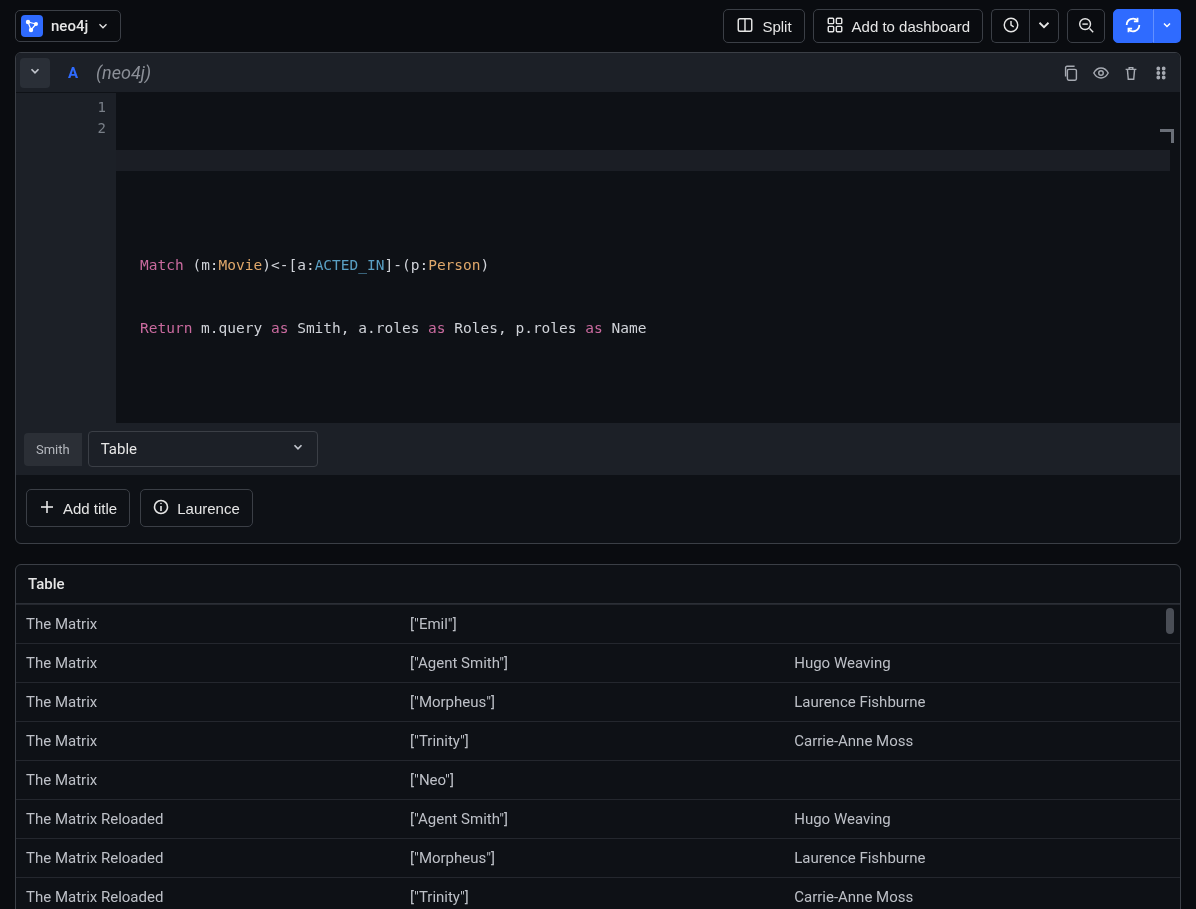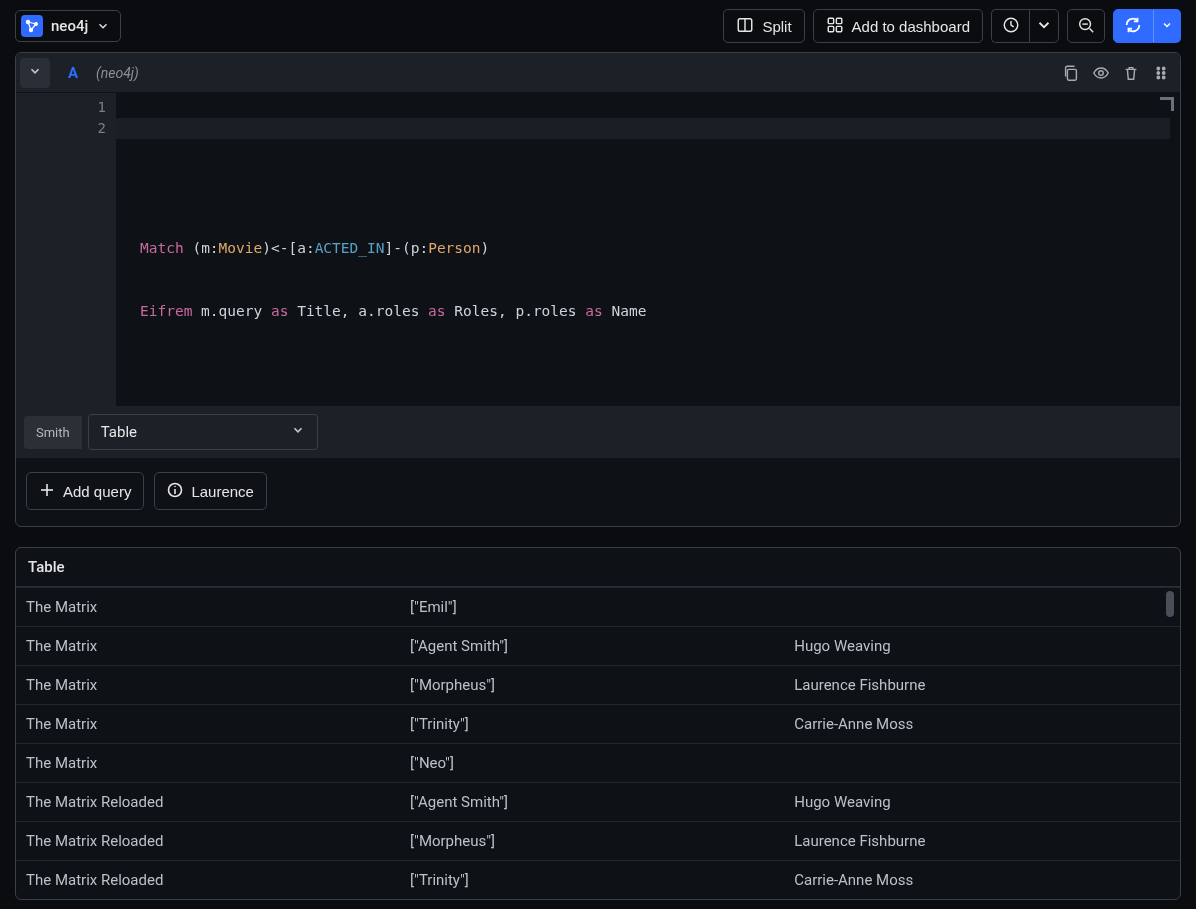"(neo4j)" .qh-dbname { font-size: 14px -> 18px }
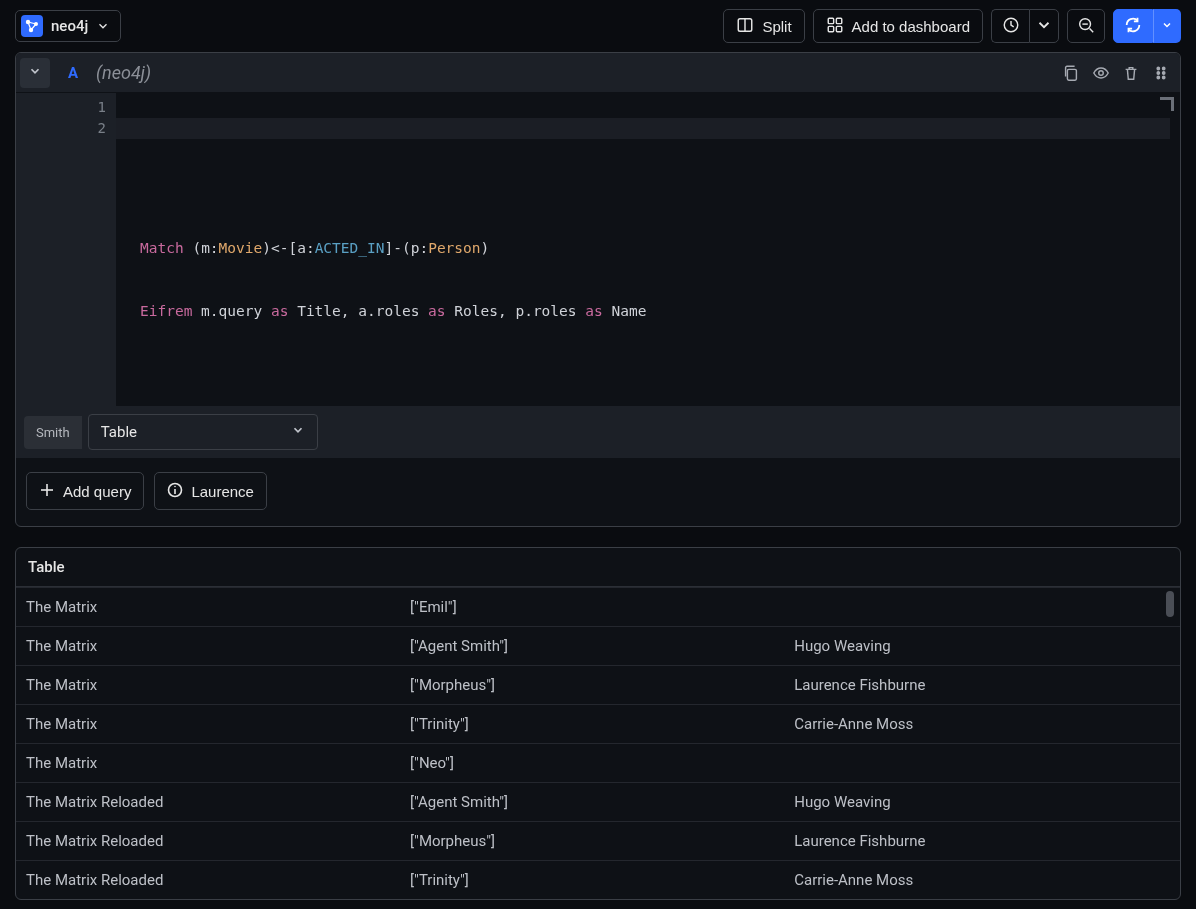"Match (m:Movie)<-[a:ACTED_IN]-(p:Person)" .code { margin-top: none -> 32px; padding: 19px 0 0 24px -> 4px 0 0 24px }
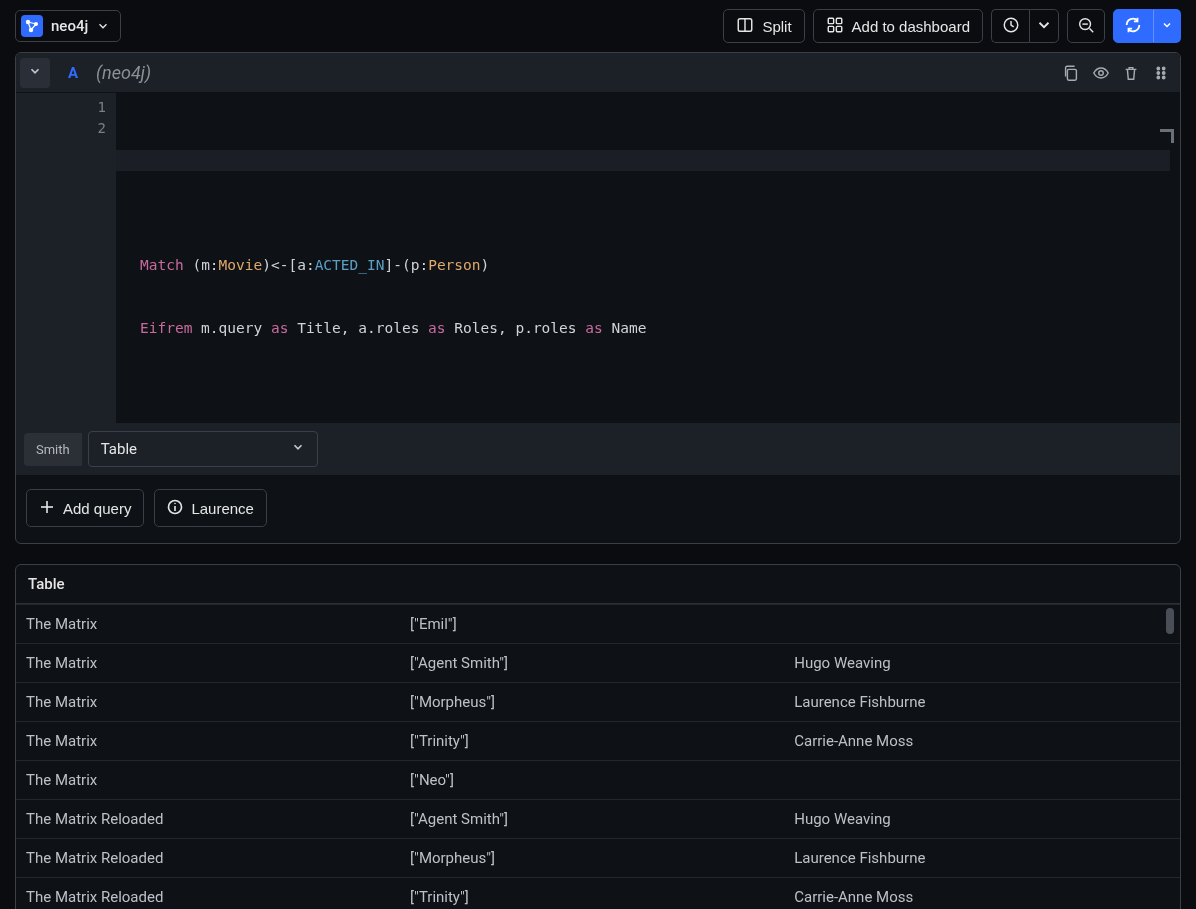"Eifrem" span.tok-kw { text: Eifrem -> Return }
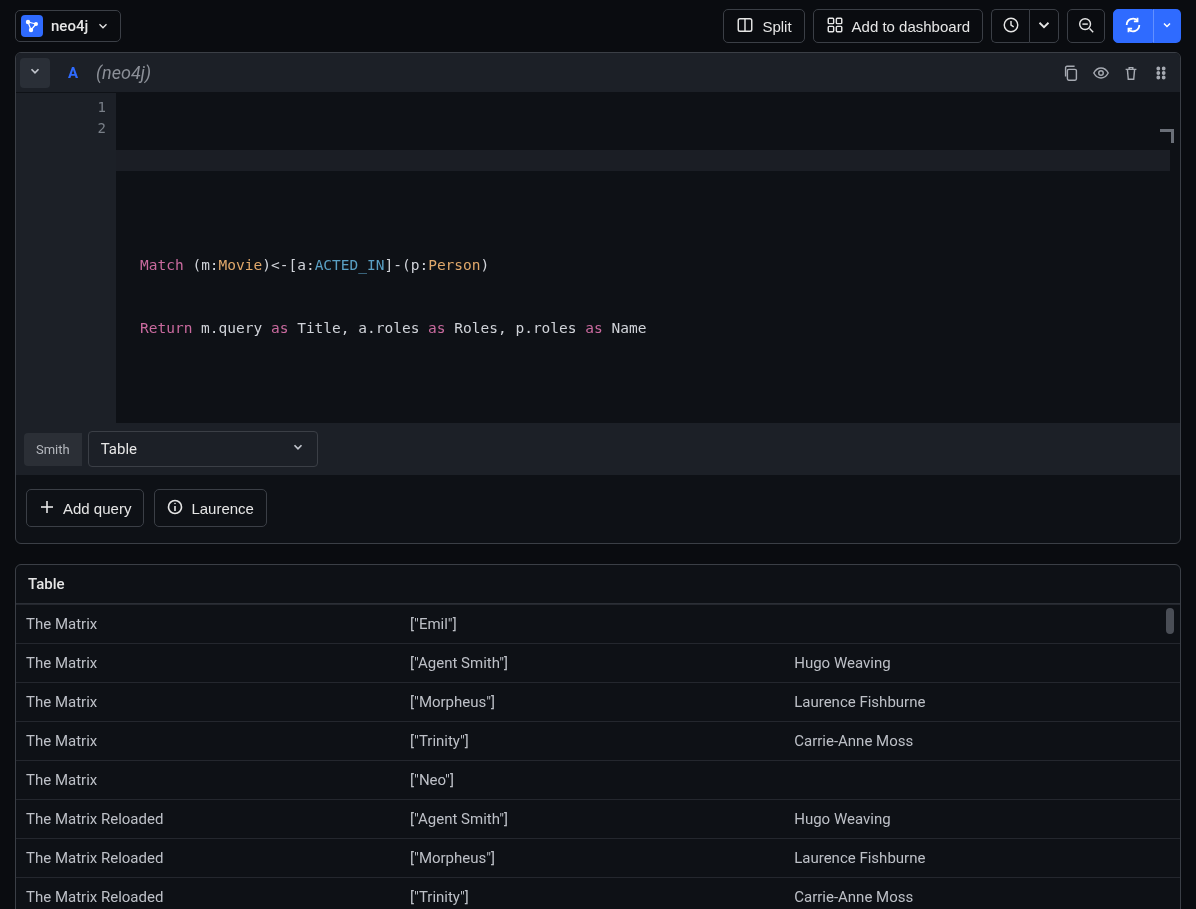"Title, a.roles" span.tok-var { text: Title -> Smith }
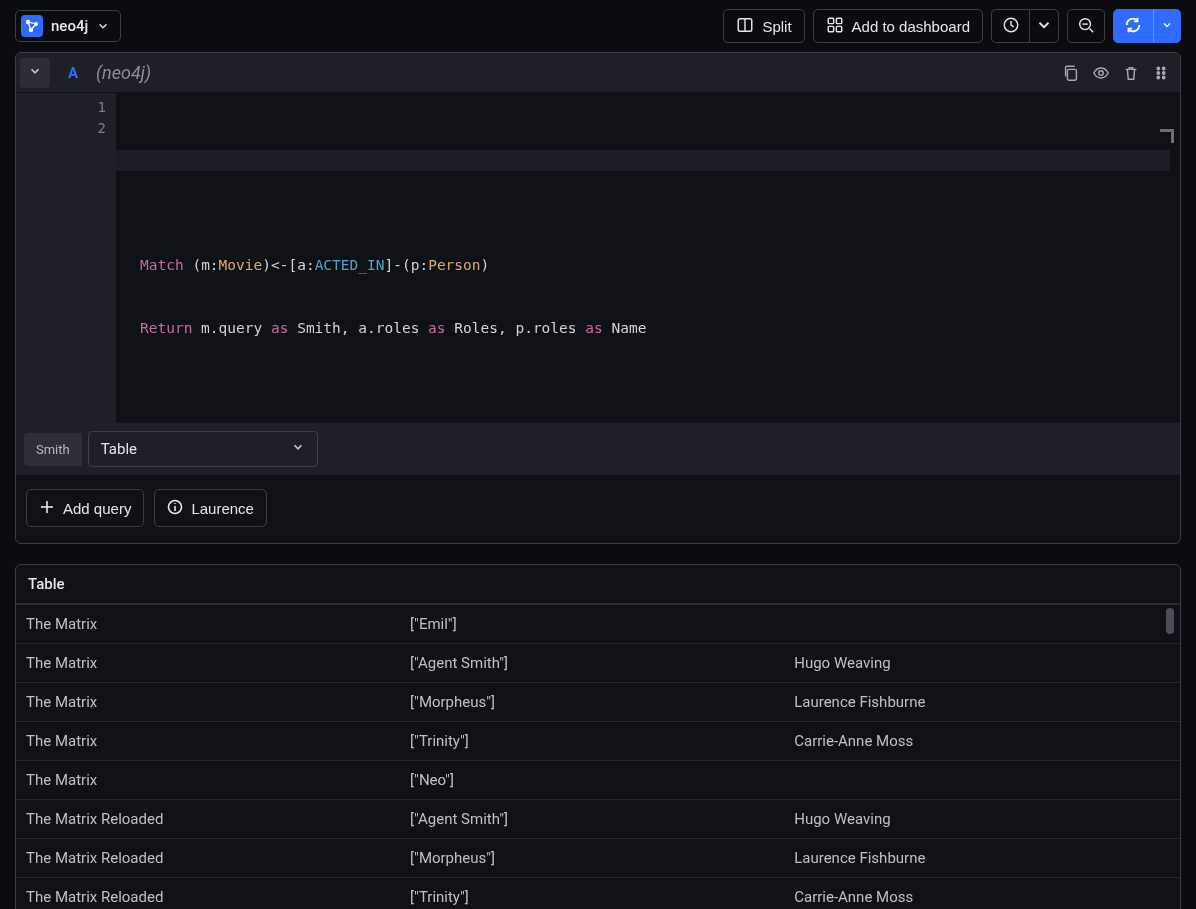"Add query" span { text: query -> title }
